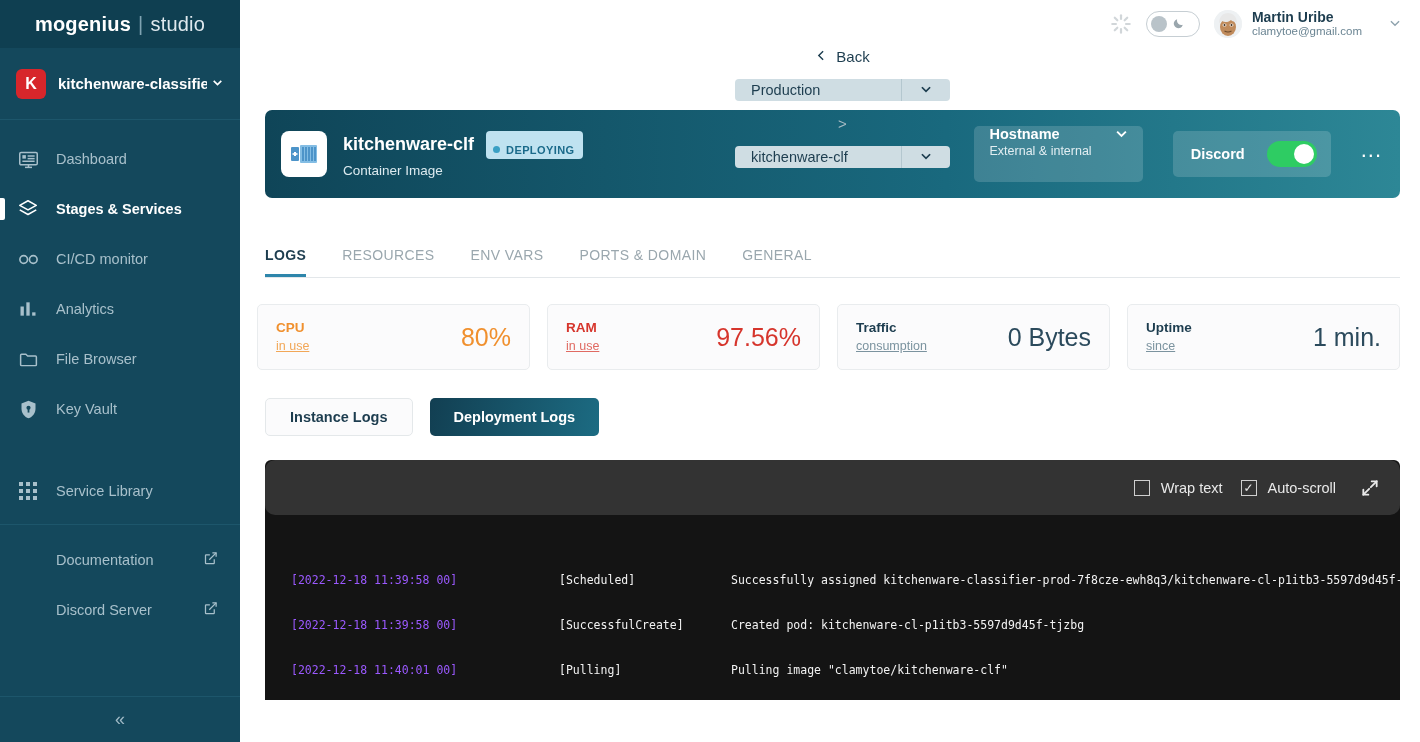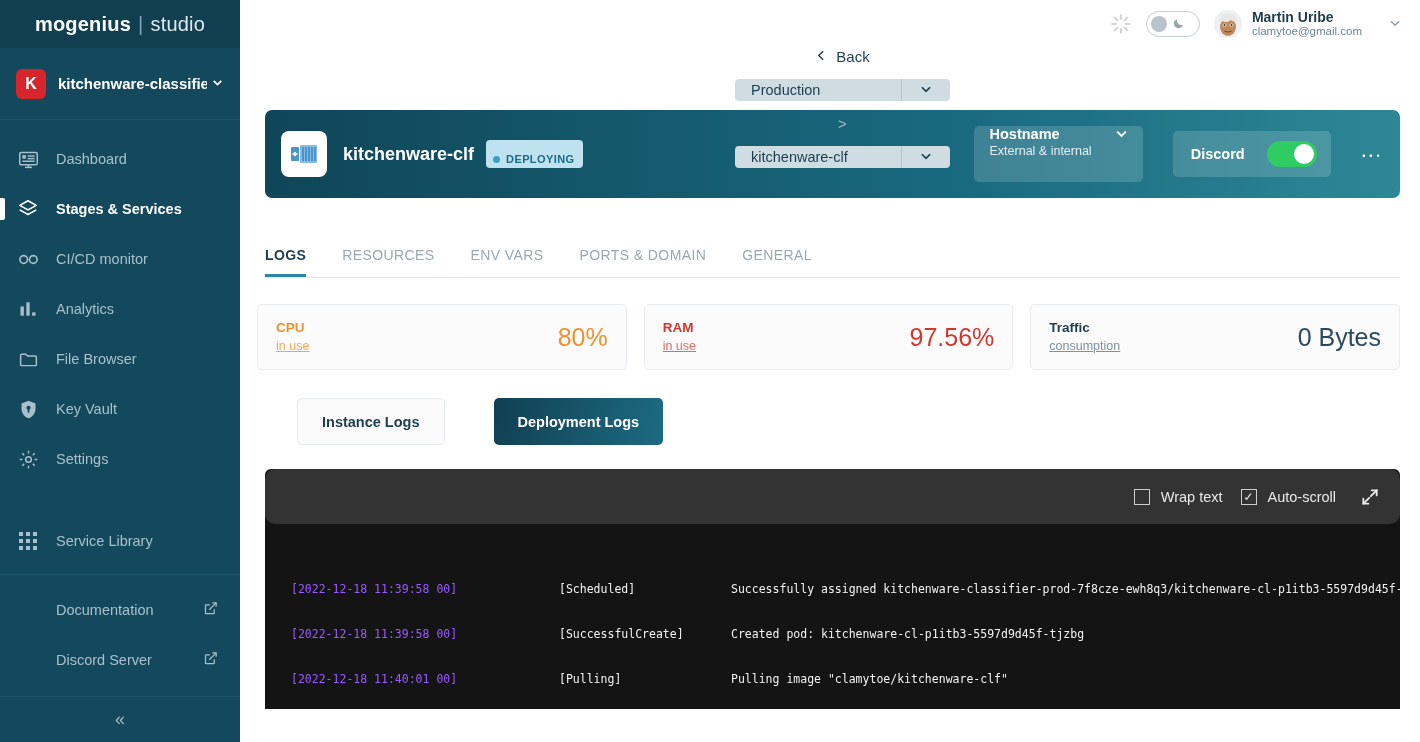"Container Image" div.svc-sub { html: none -> <div>Container Image</div> }
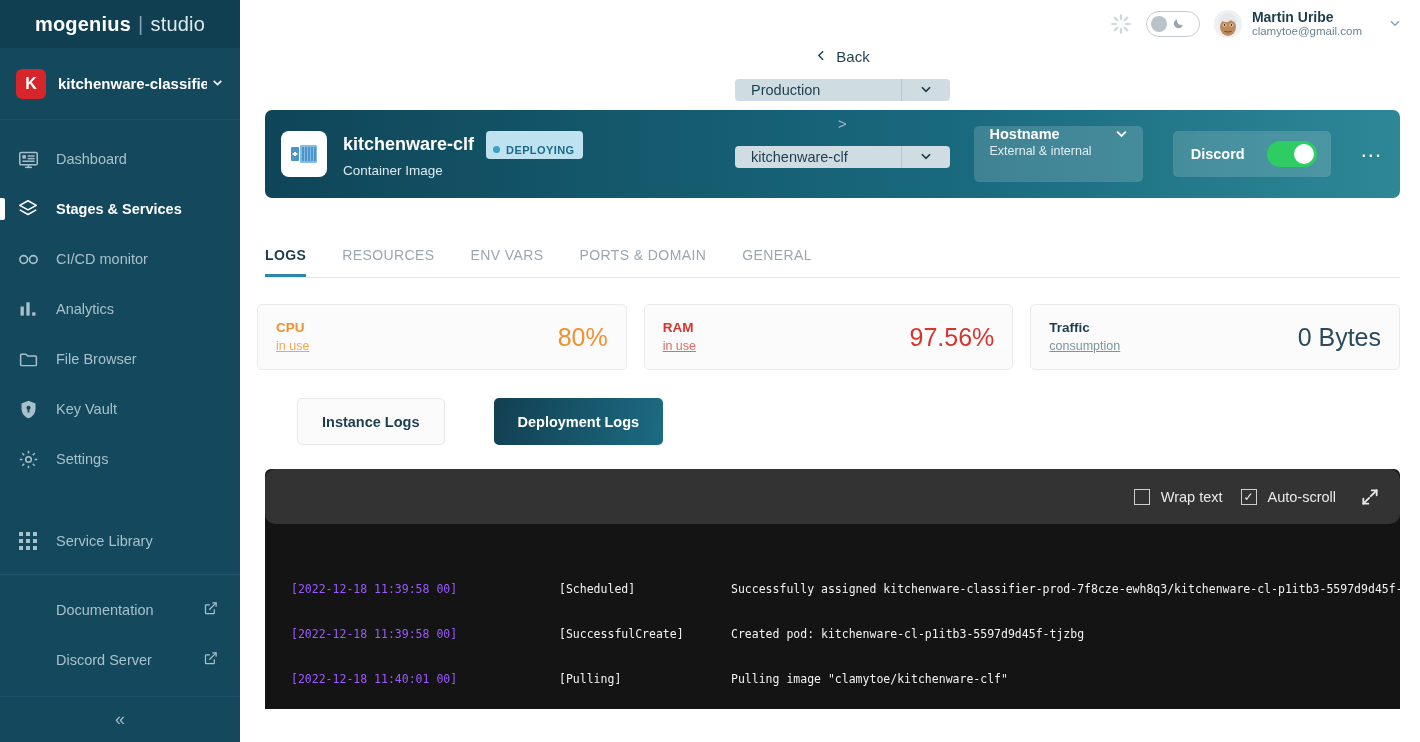"Uptime" div.mcard { html: none -> <div> <span> <div>Uptime</div> <div>since</div> </span> <span>1 min.</span> </div> }
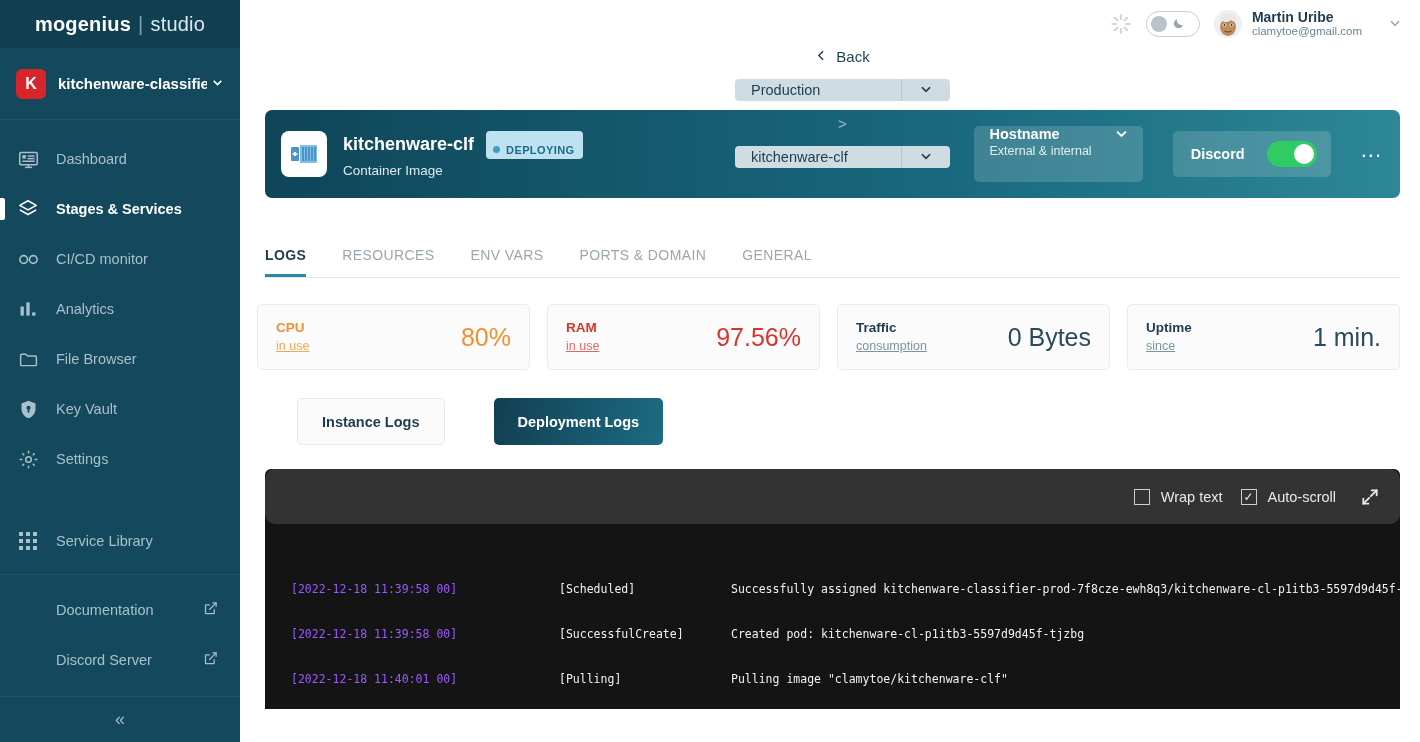"Instance Logs" .logbtn { height: 47px -> 38px; margin-left: 32px -> none }
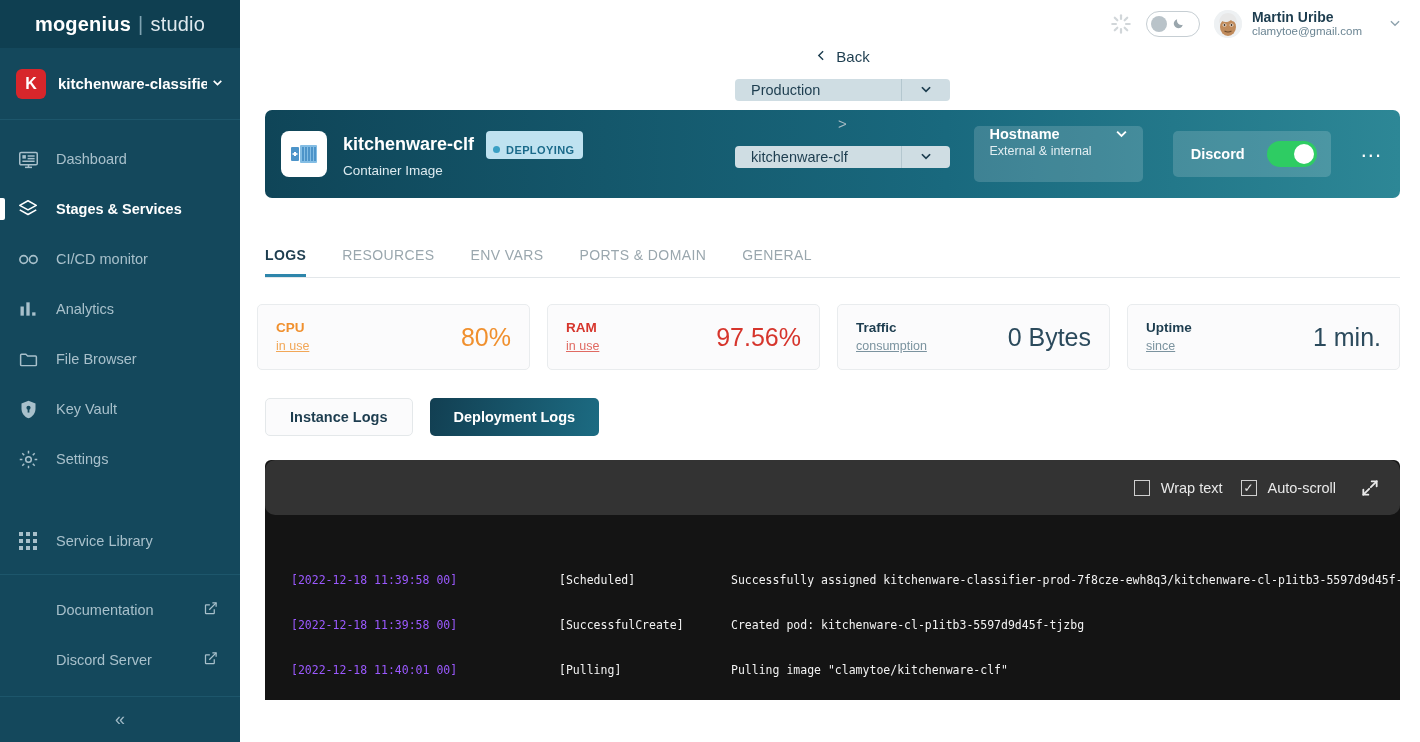"Settings" div.nav-item { html: <div> <span> <svg> <circle></circle> <path></path> </svg> </span> <span>Settings</span> </div> -> none }
